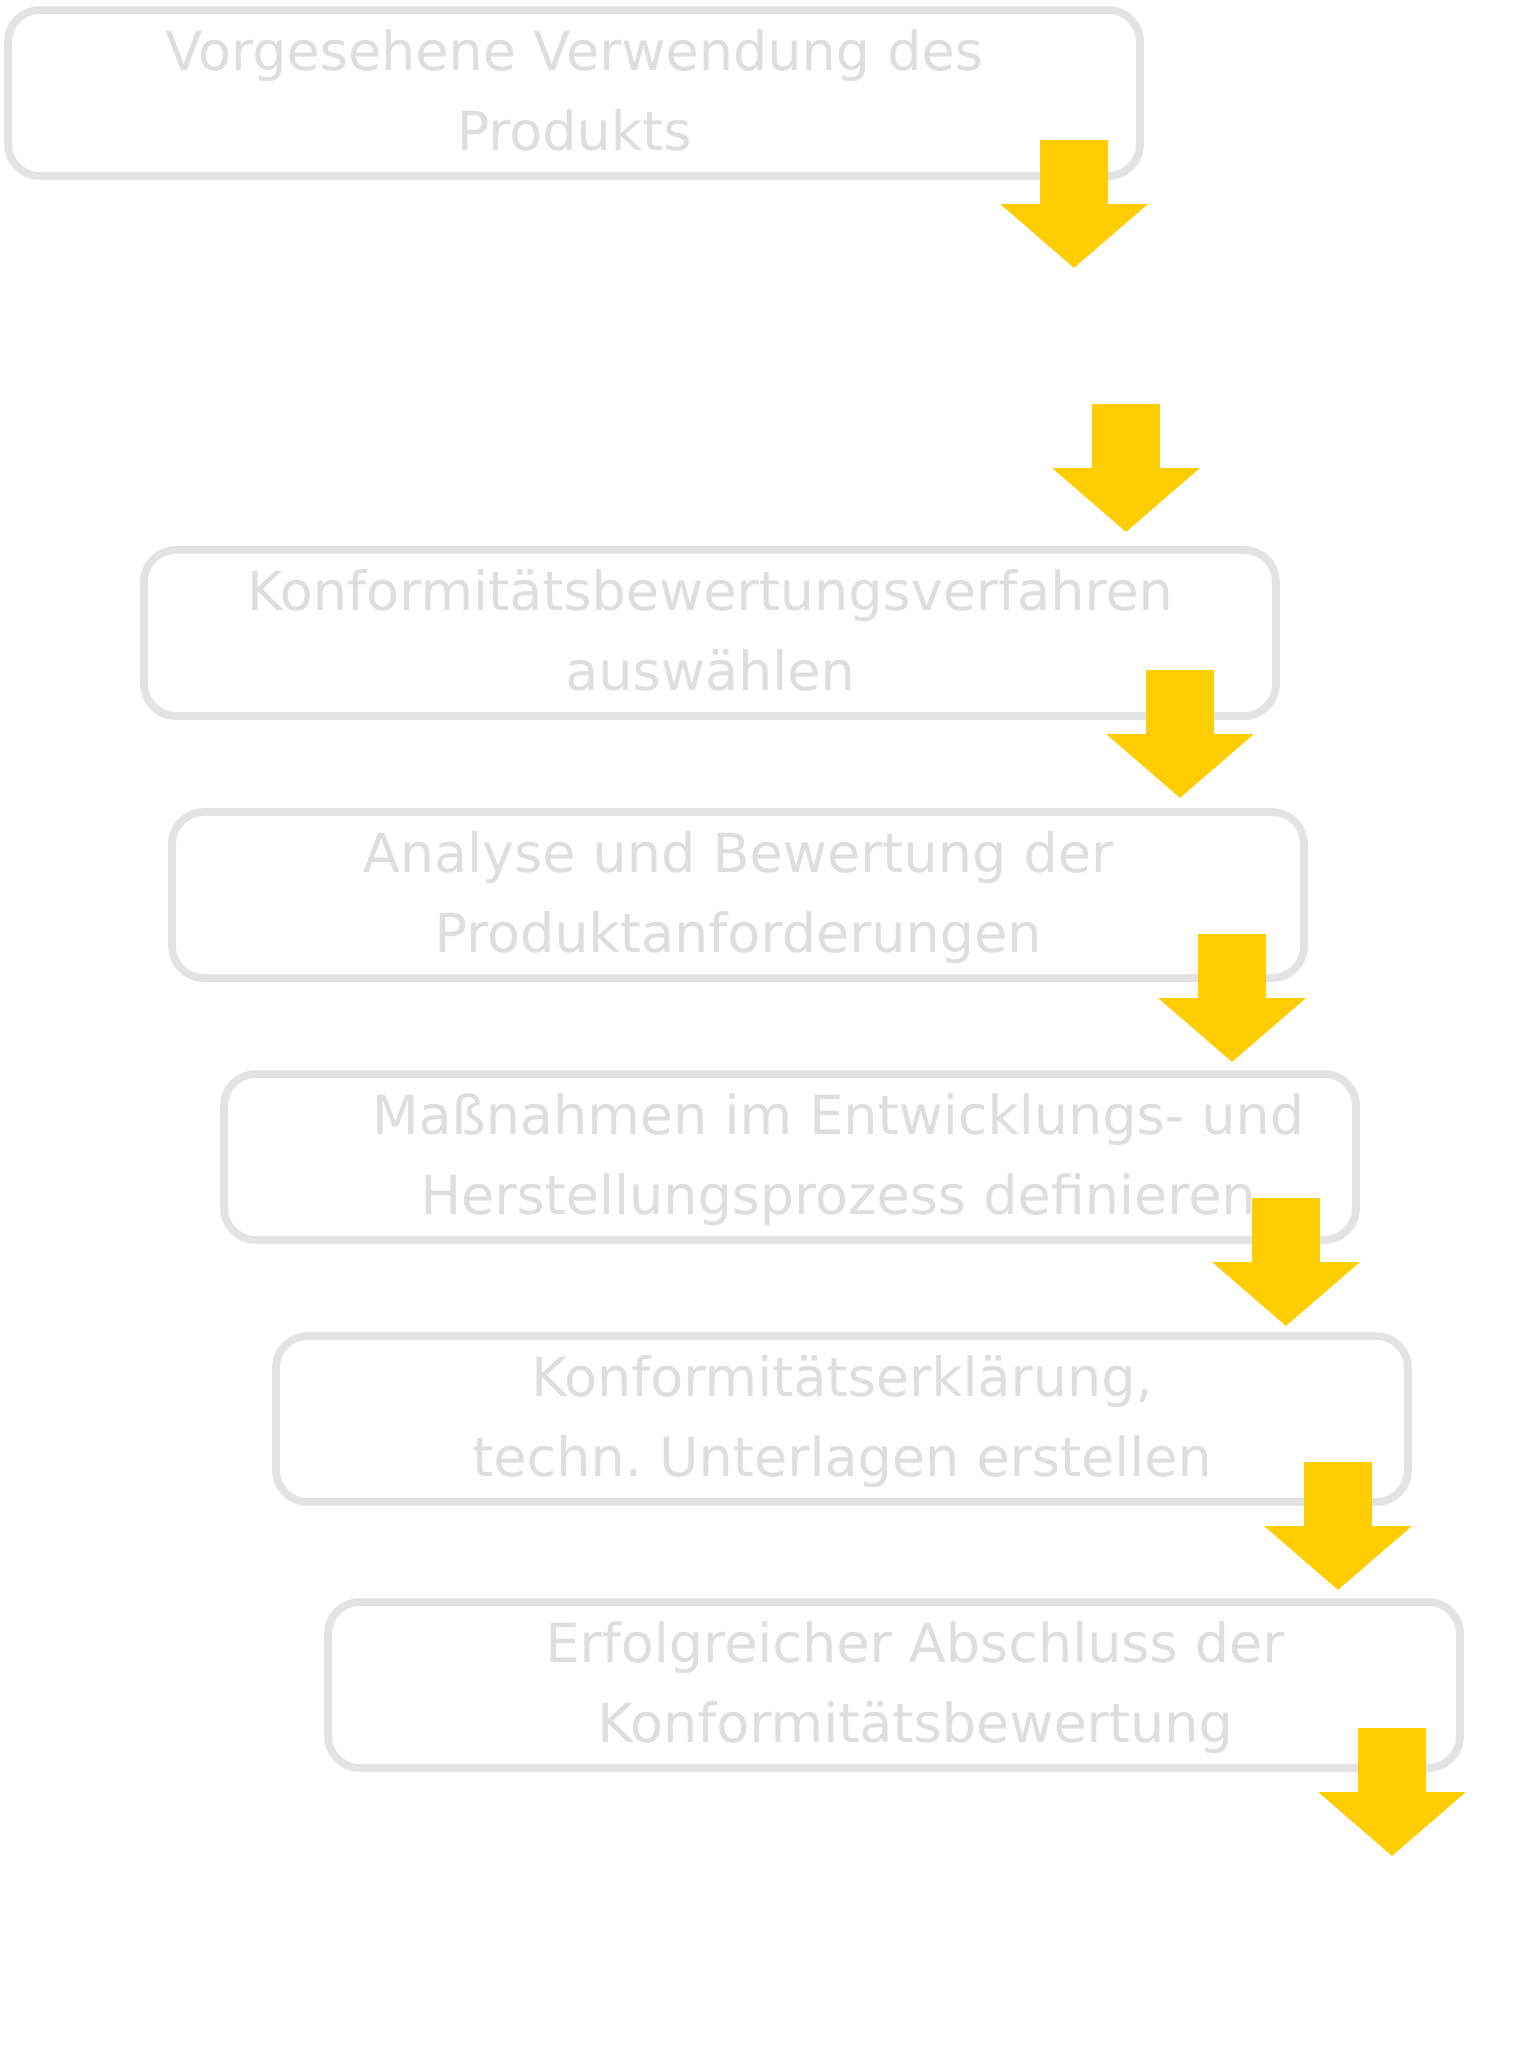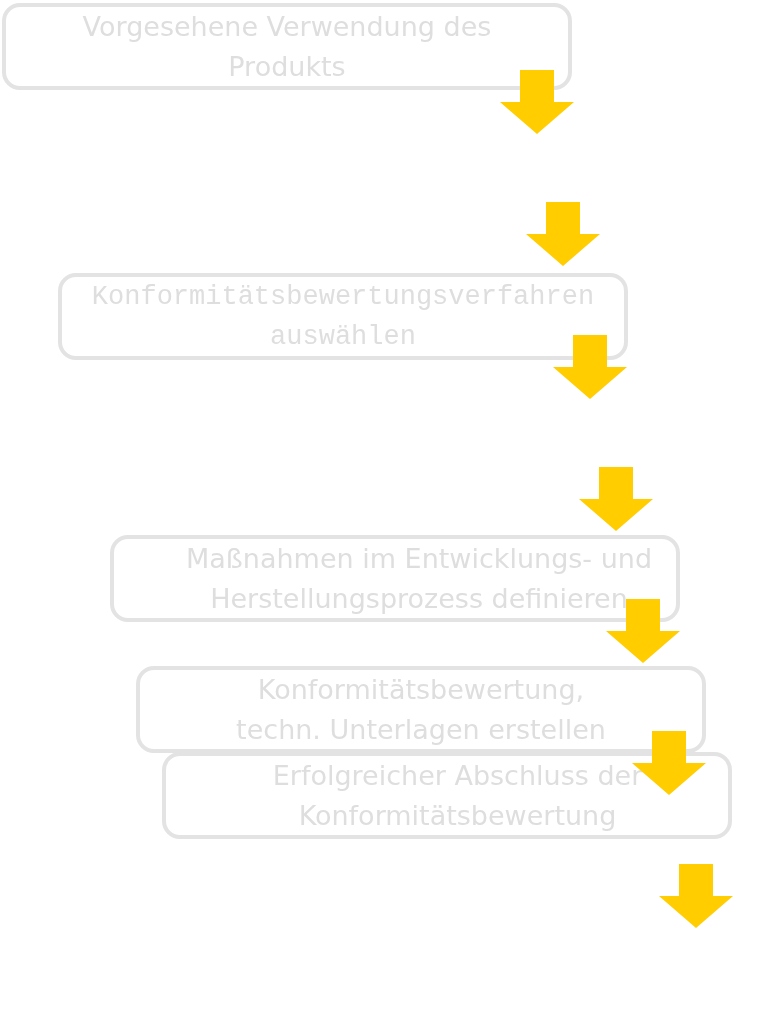"Konformitätsbewertungsverfahren" .b2 { font-family: Liberation Mono, monospace -> none; left: 58px -> 70px }
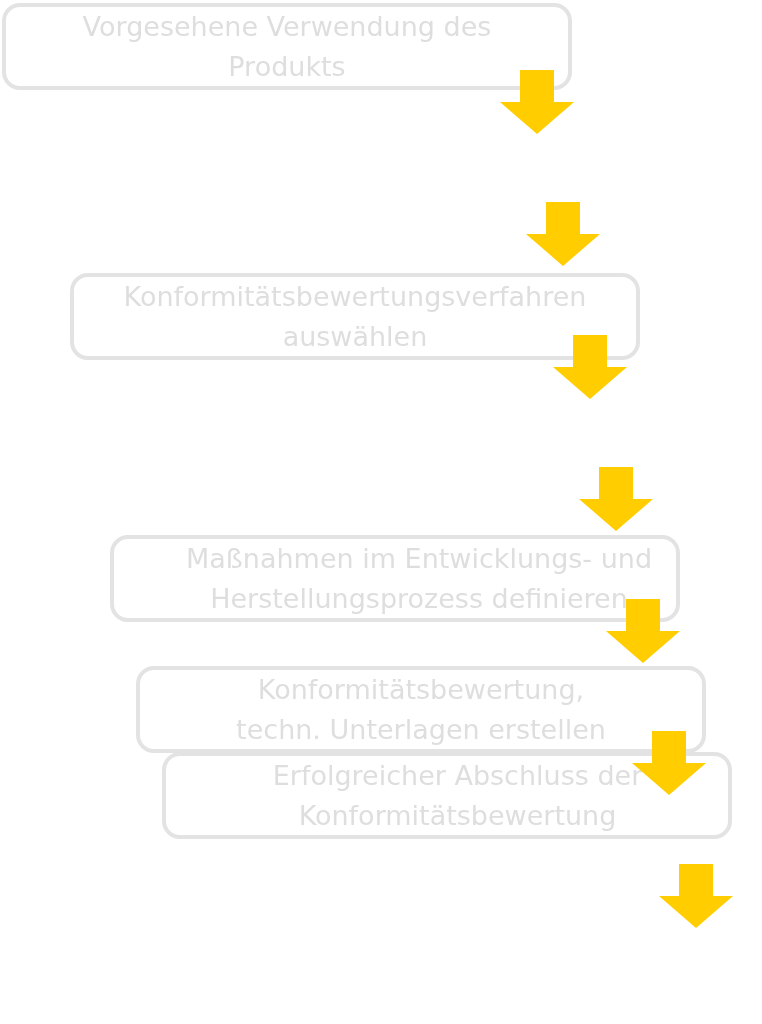"Analyse und Bewertung der" div.box { html: none -> <div> <div>Analyse und Bewertung der Produktanforderungen</div> </div> }
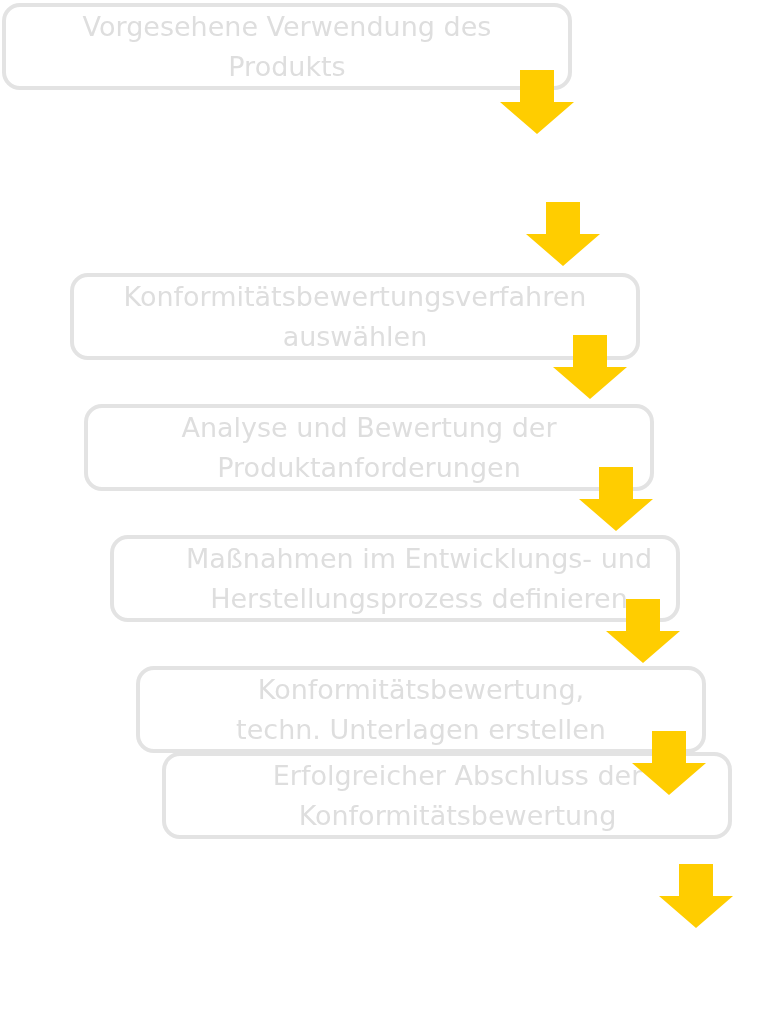"Konformitätsbewertung," div.box-label { text: Konformitätsbewertung -> Konformitätserklärung }
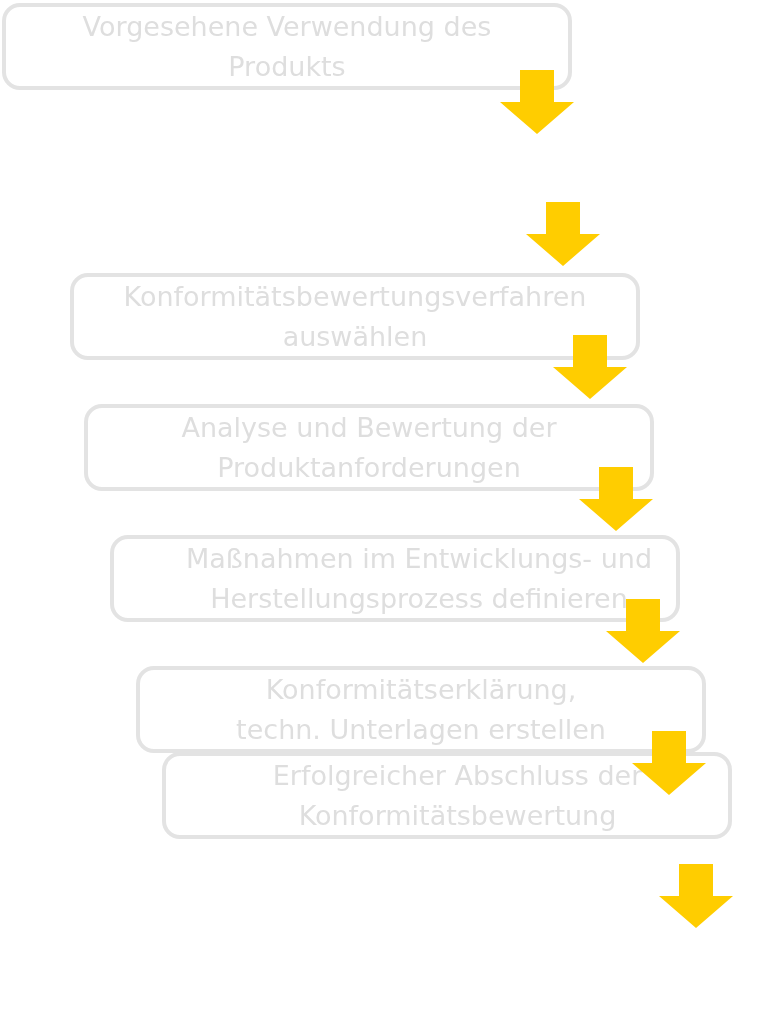"Erfolgreicher Abschluss der" .b6 { top: 752px -> 799px }
